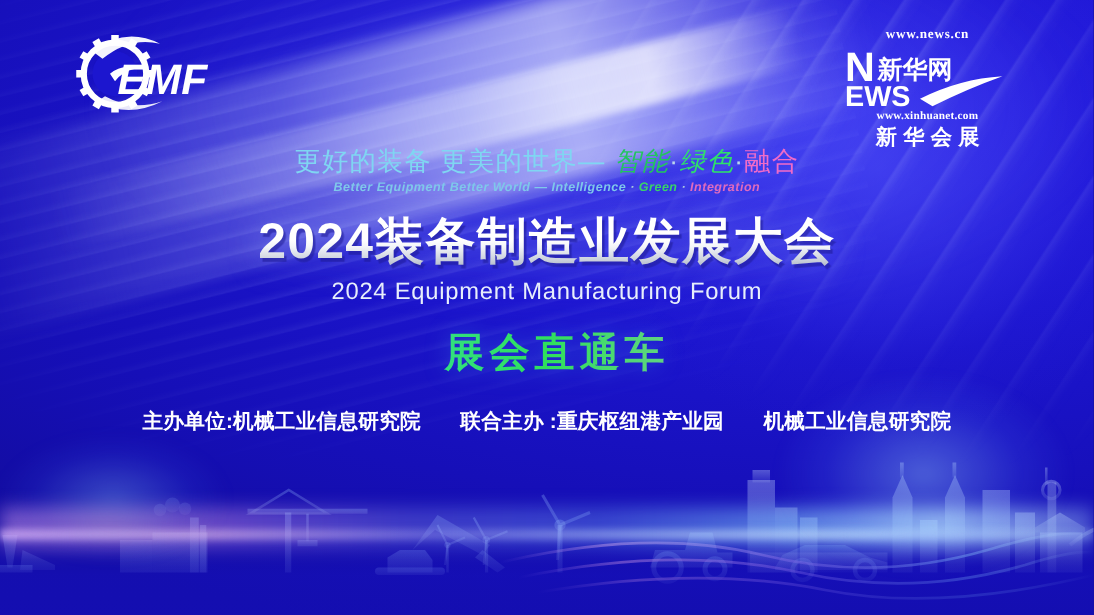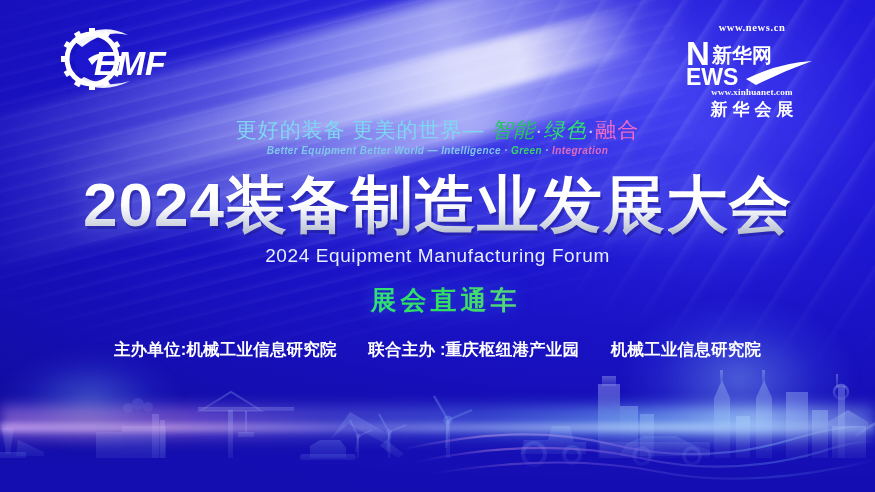"www.news.cn" .logo-xinhua { right: 48px -> 58px }
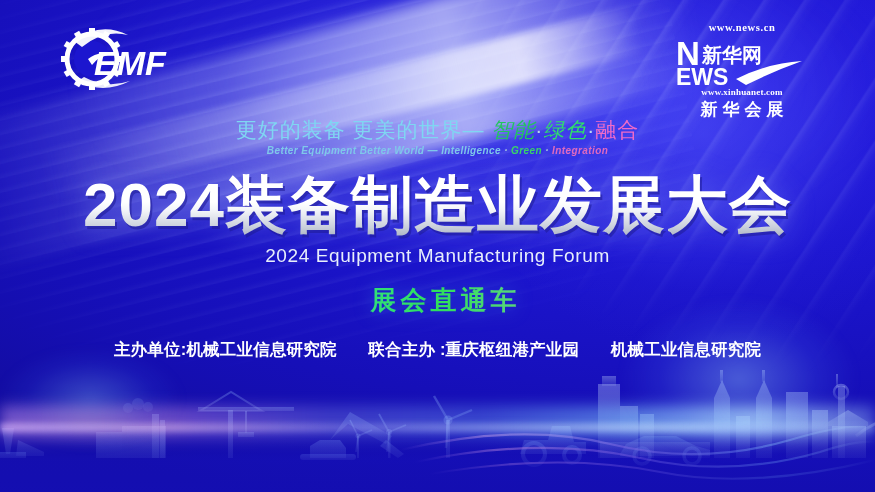"2024装备制造业发展大会" .main-title { font-size: 62px -> 40px }
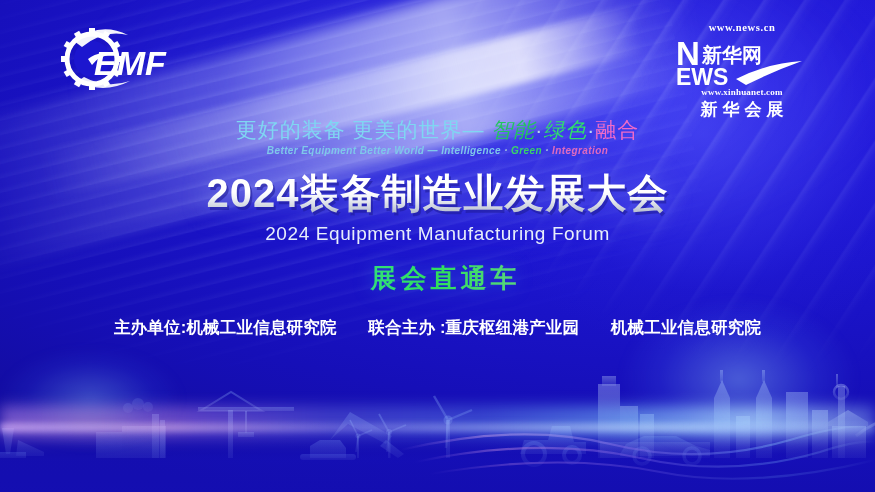"展会直通车" .express { font-size: 26px -> 32px }
